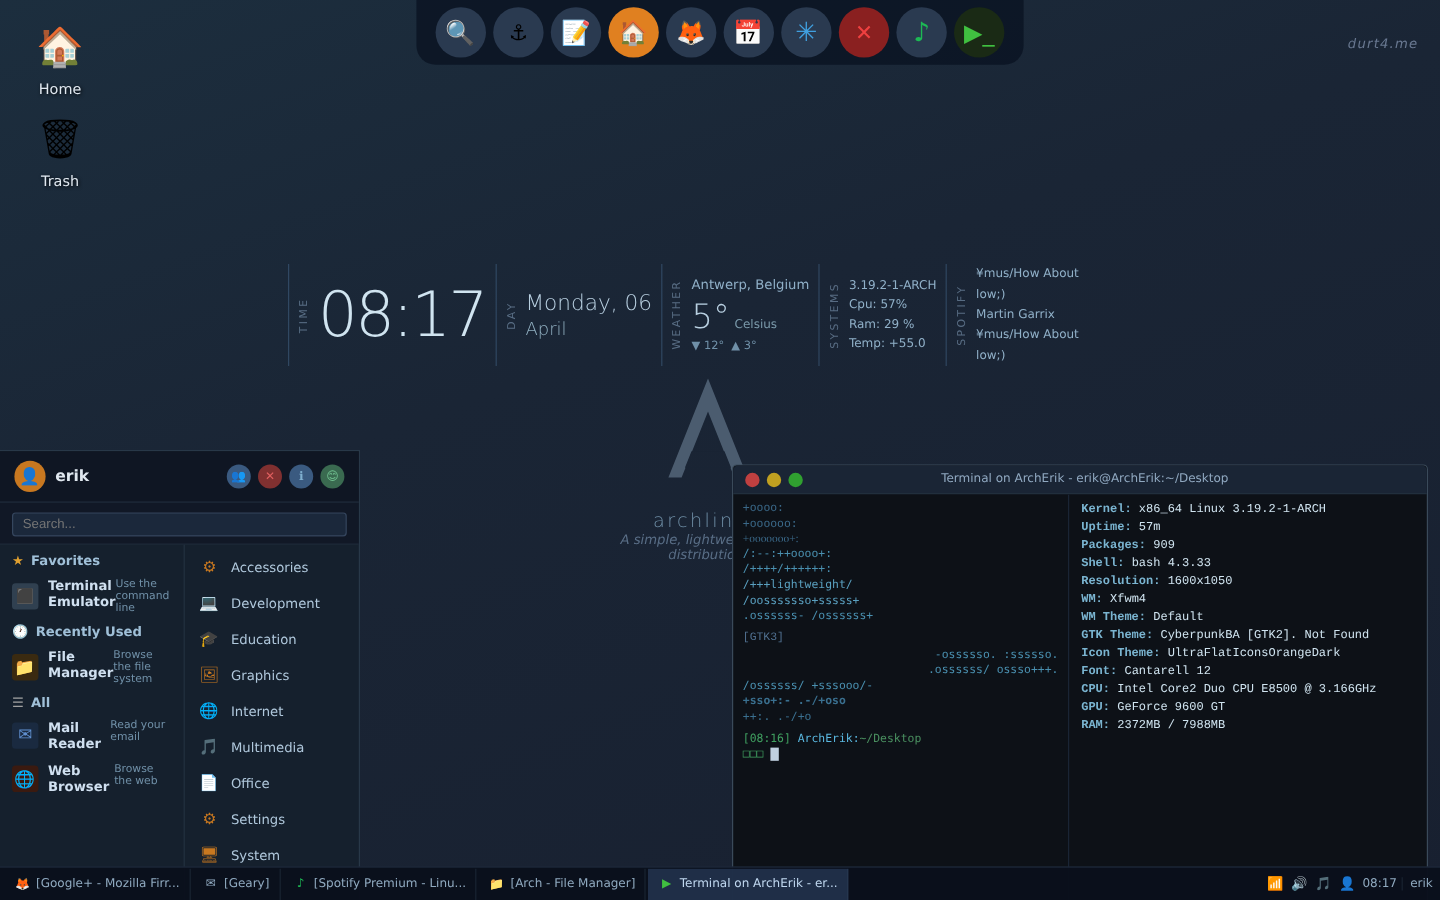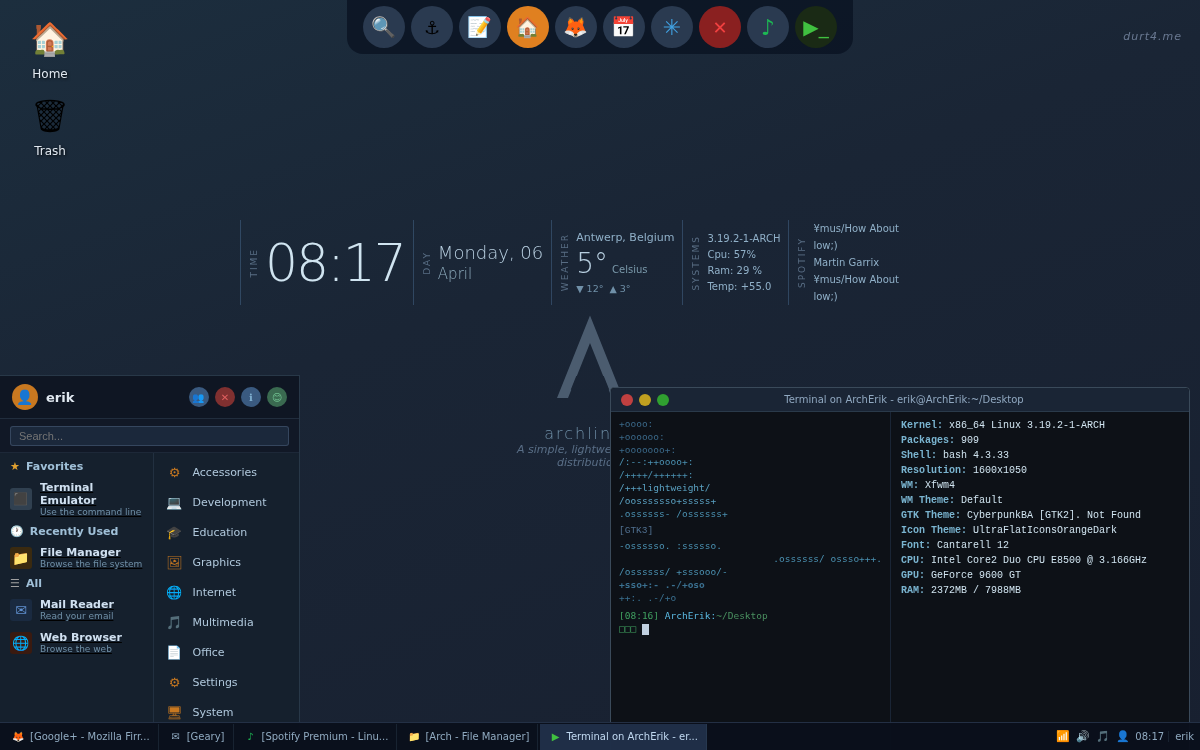"Uptime: 57m" div { html: none -> <div><span>Uptime:</span> <span>57m</span></div> }
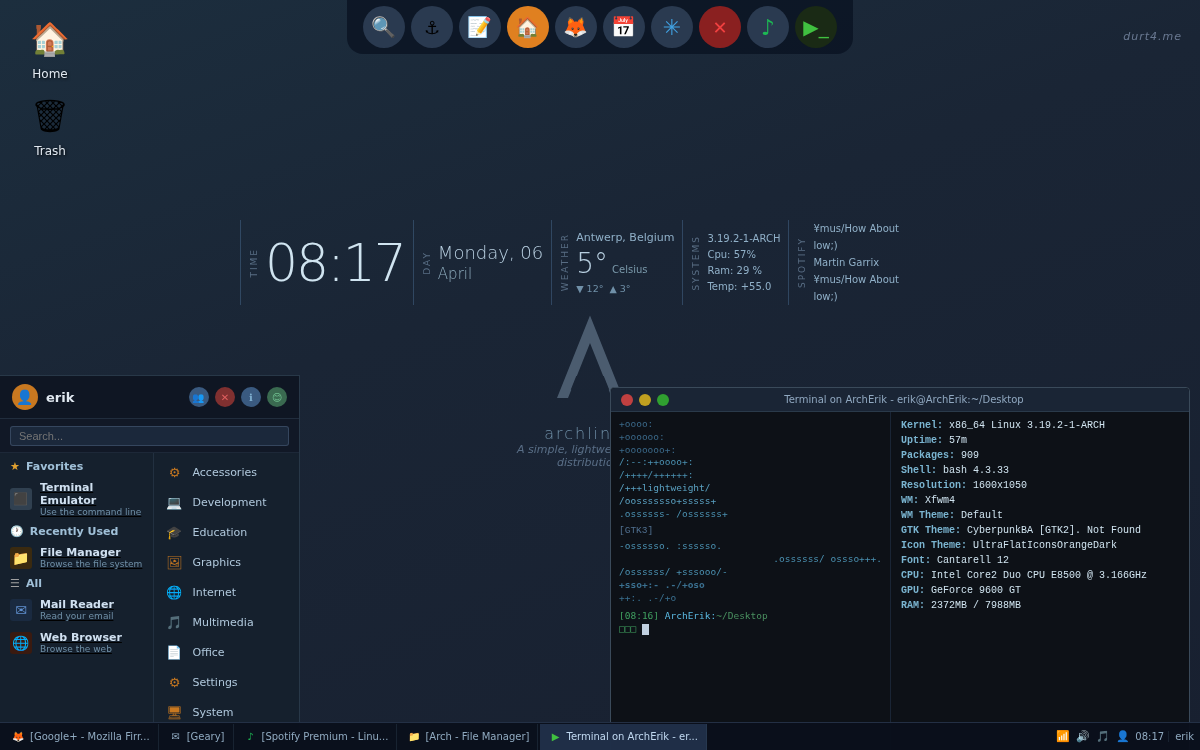"+ooooooo+:" div { font-family: none -> Liberation Serif, serif }
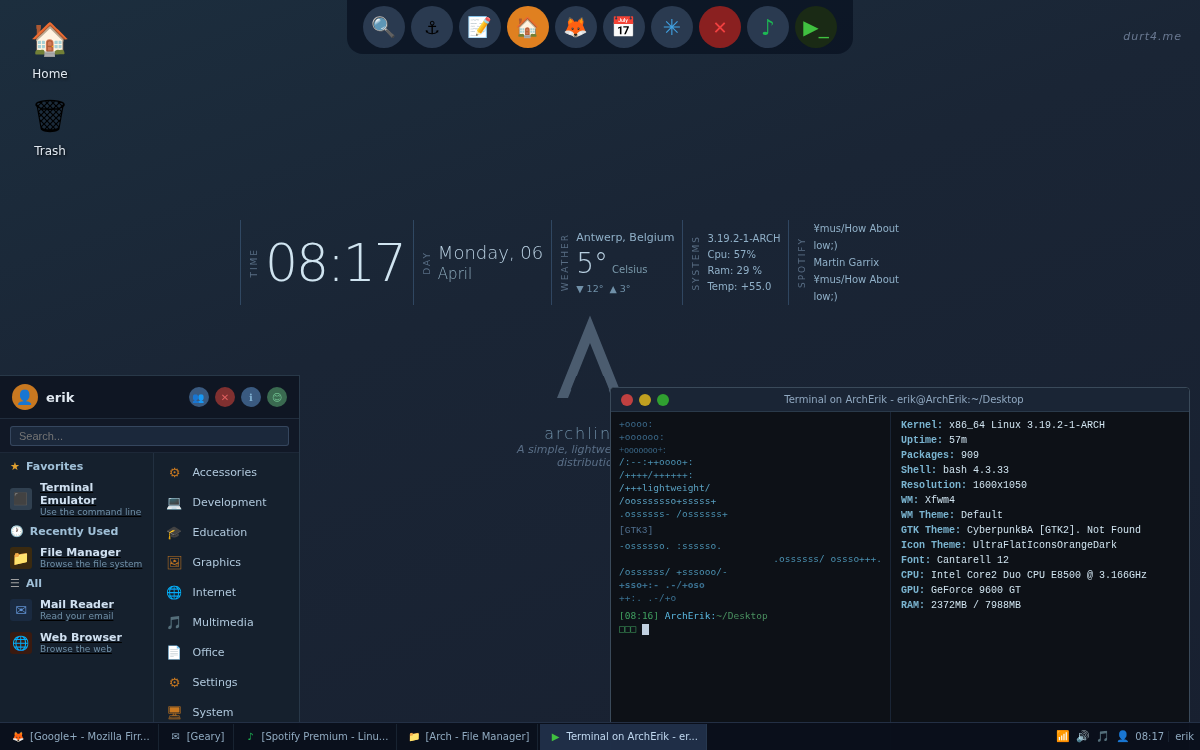"Terminal Emulator" .menu-item-text { flex-direction: column -> row; text-decoration: underline -> none }
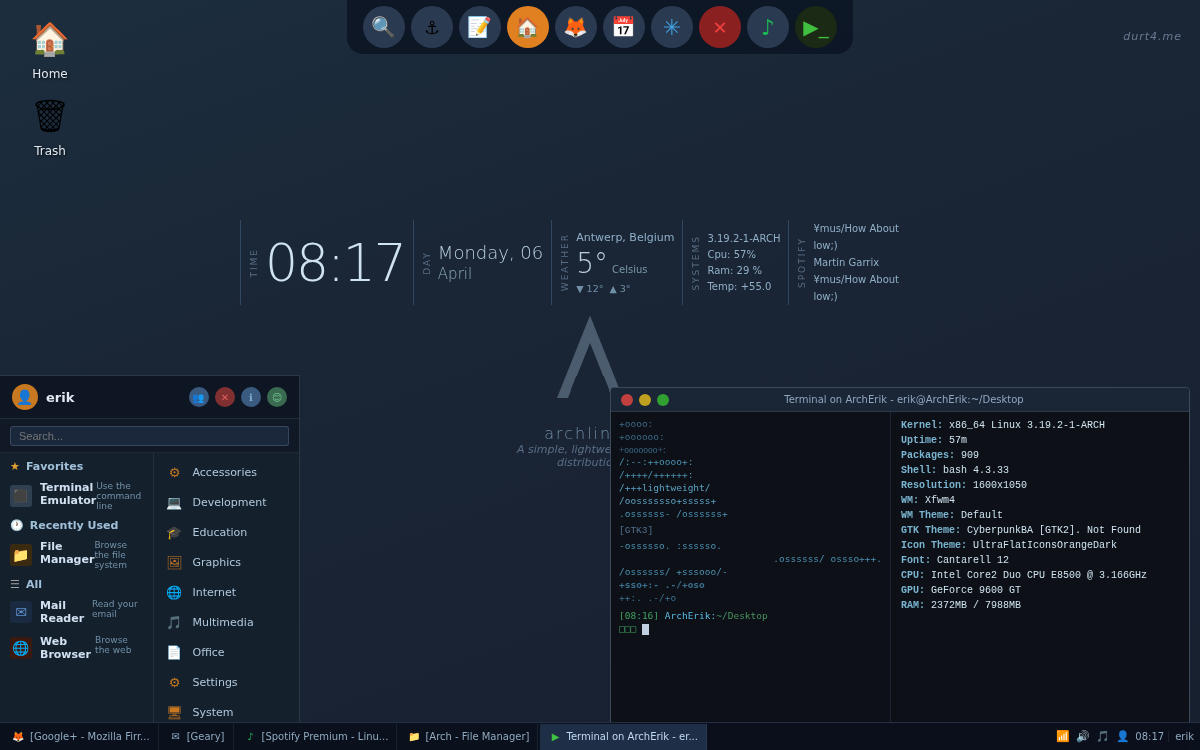"-ossssso. :ssssso." div { text-align: none -> right }
